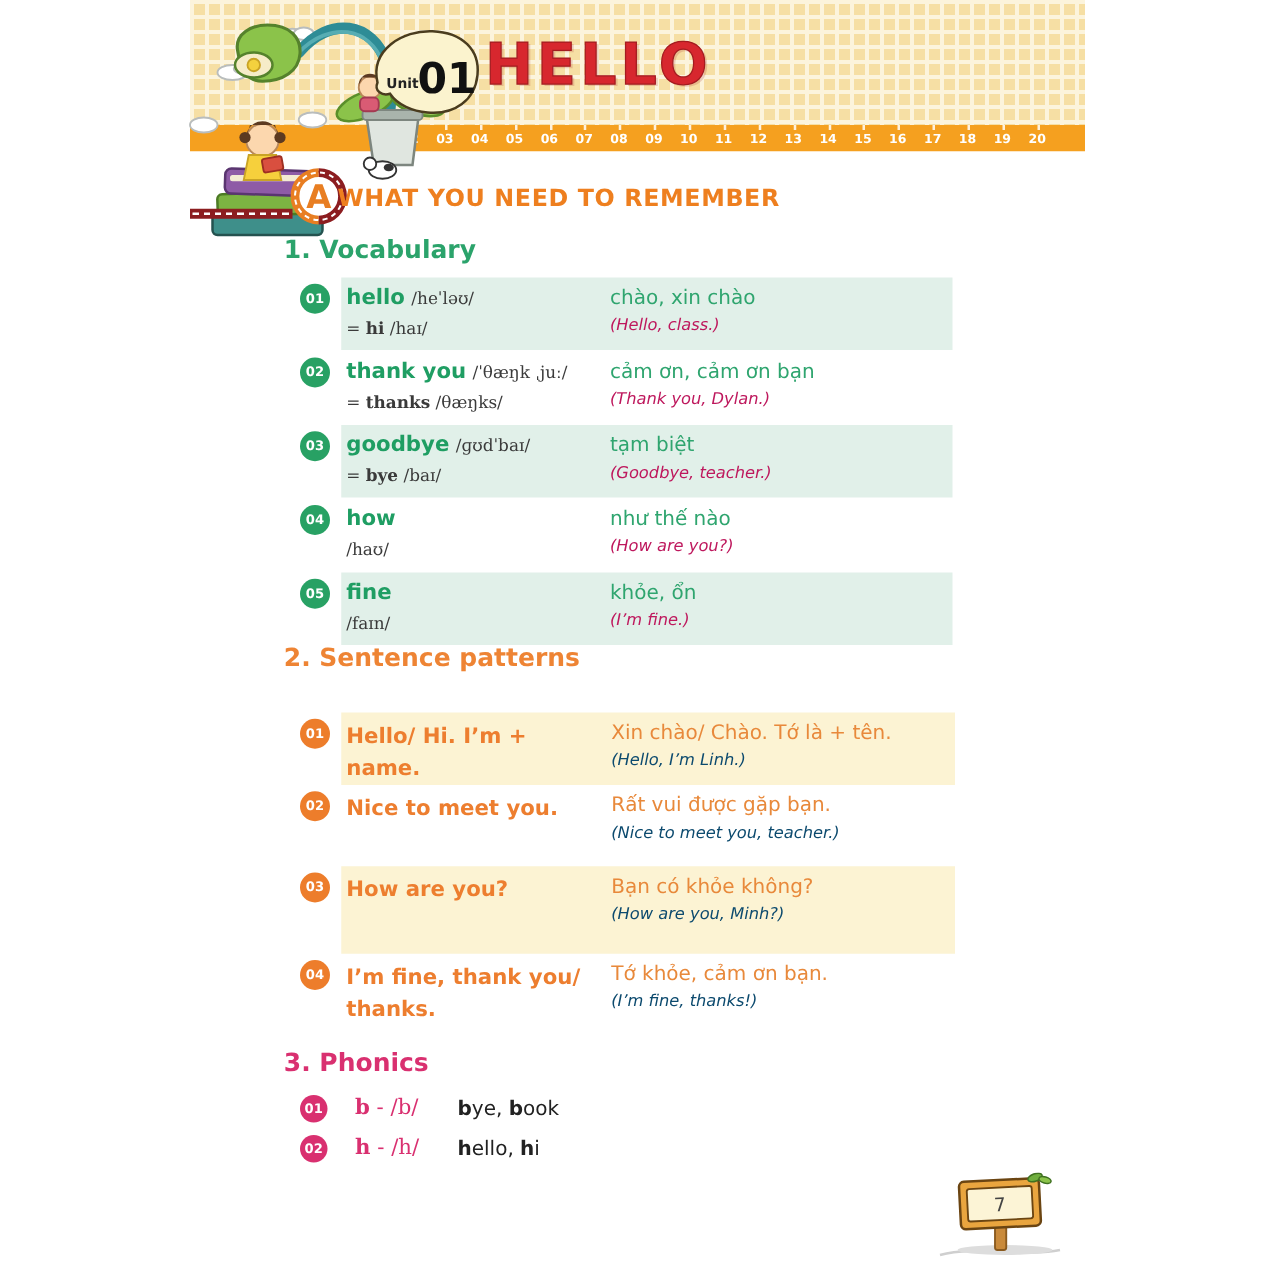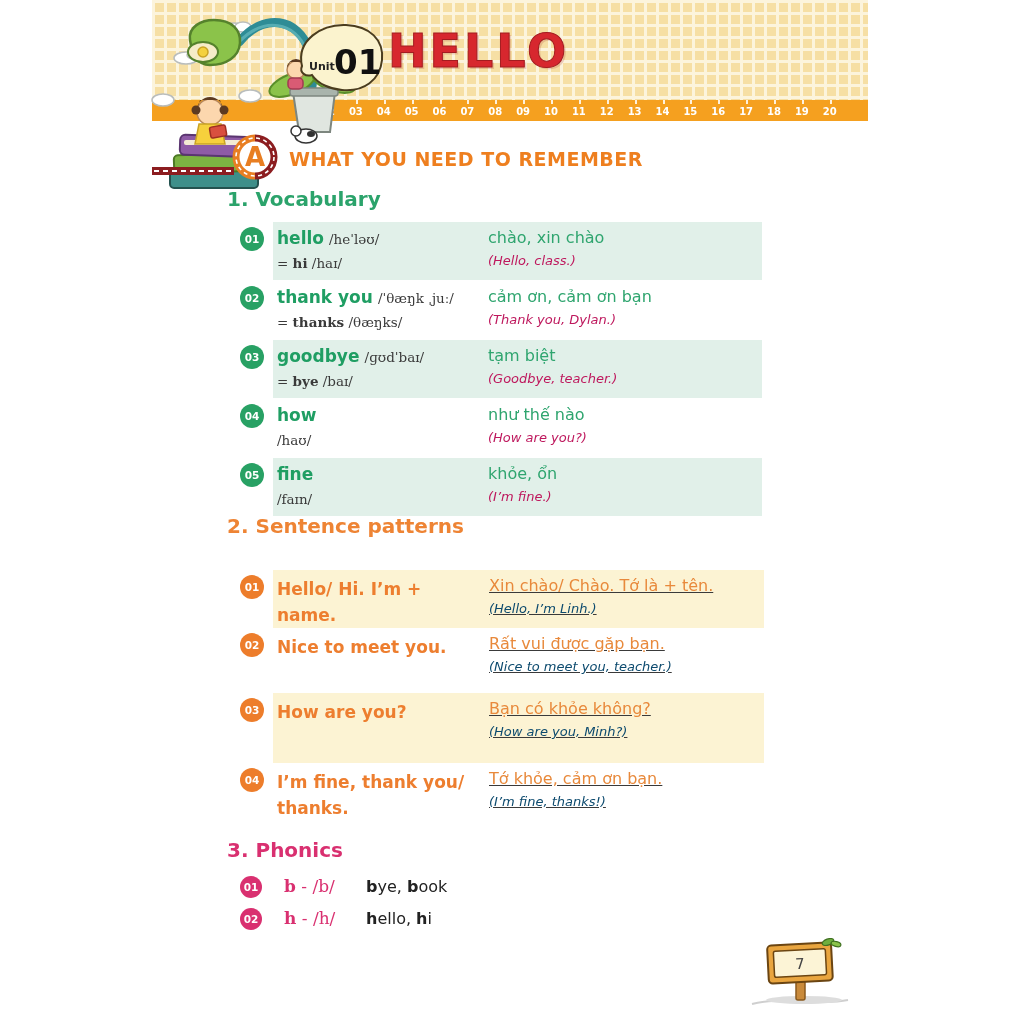"WHAT YOU NEED TO REMEMBER" .a-title { left: 289px -> 270px }
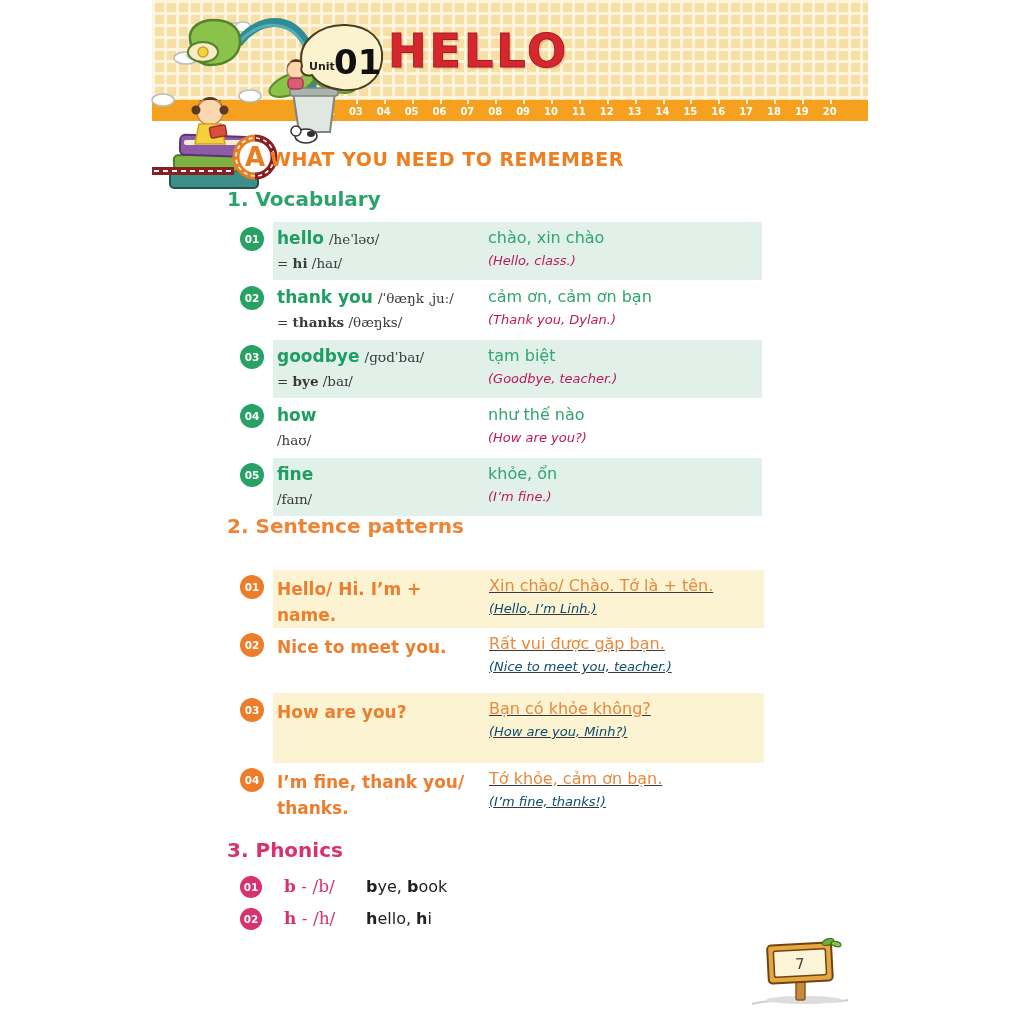"Xin chào/ Chào. Tớ là" .sright { text-decoration: underline -> none }
